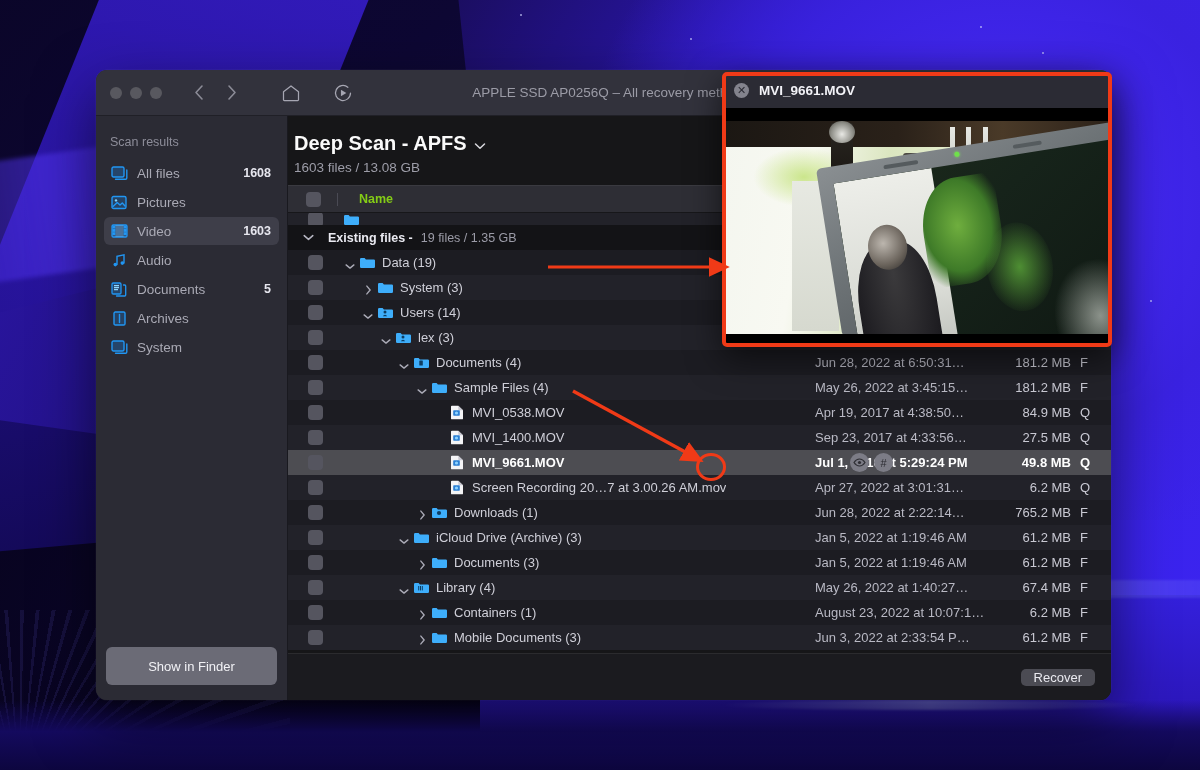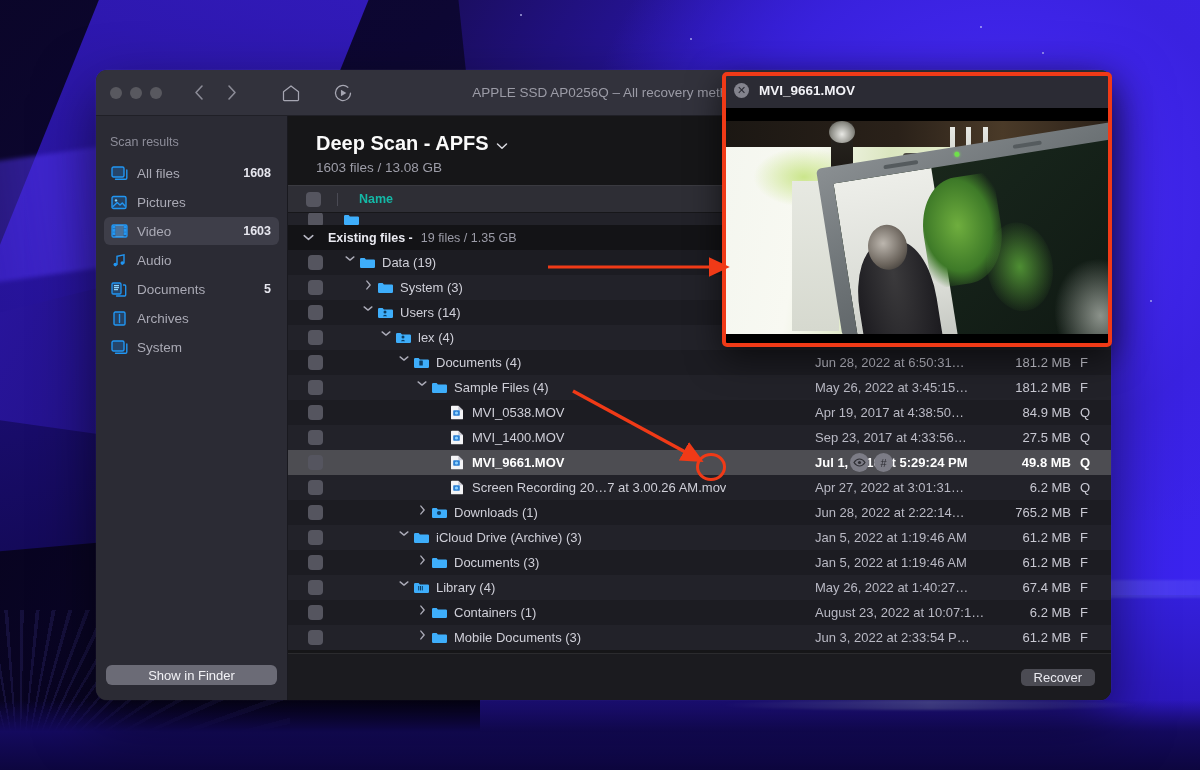"Deep Scan - APFS" #content-header { padding: 16px 0 10px 28px -> 16px 0 10px 6px }
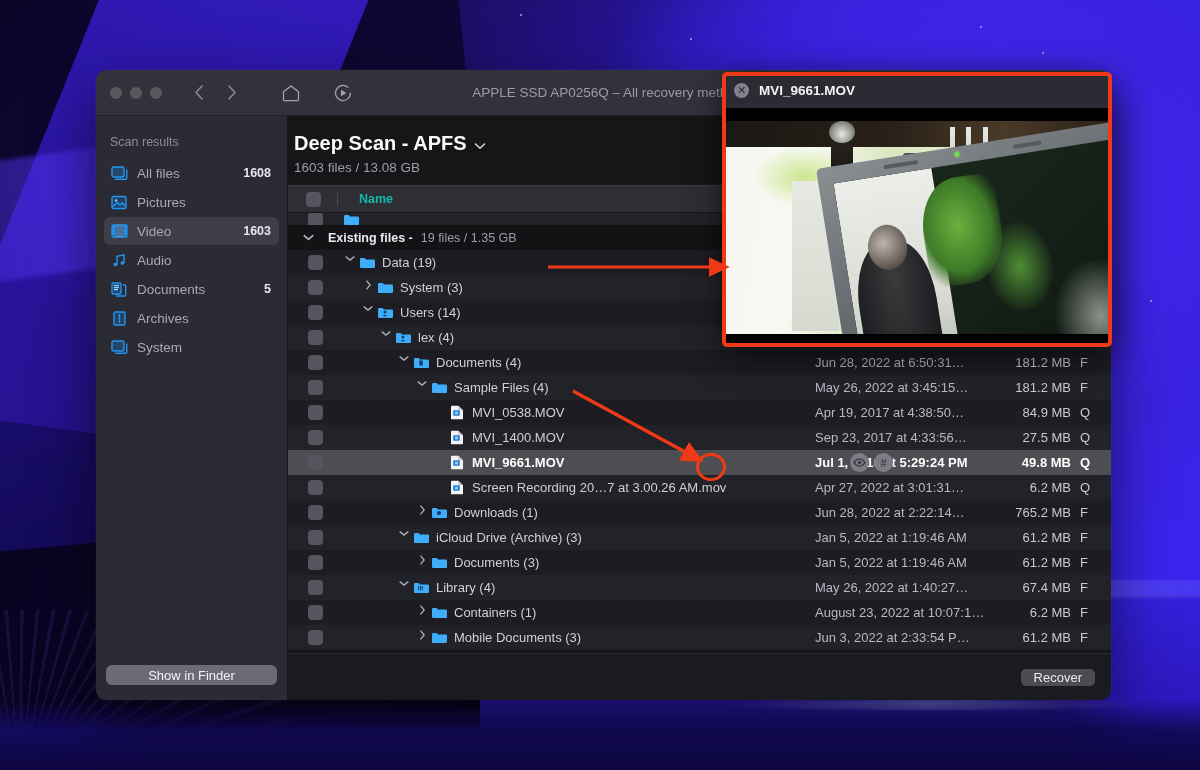"Name" #head-name { color: #14b8a6 -> #84cc16 }
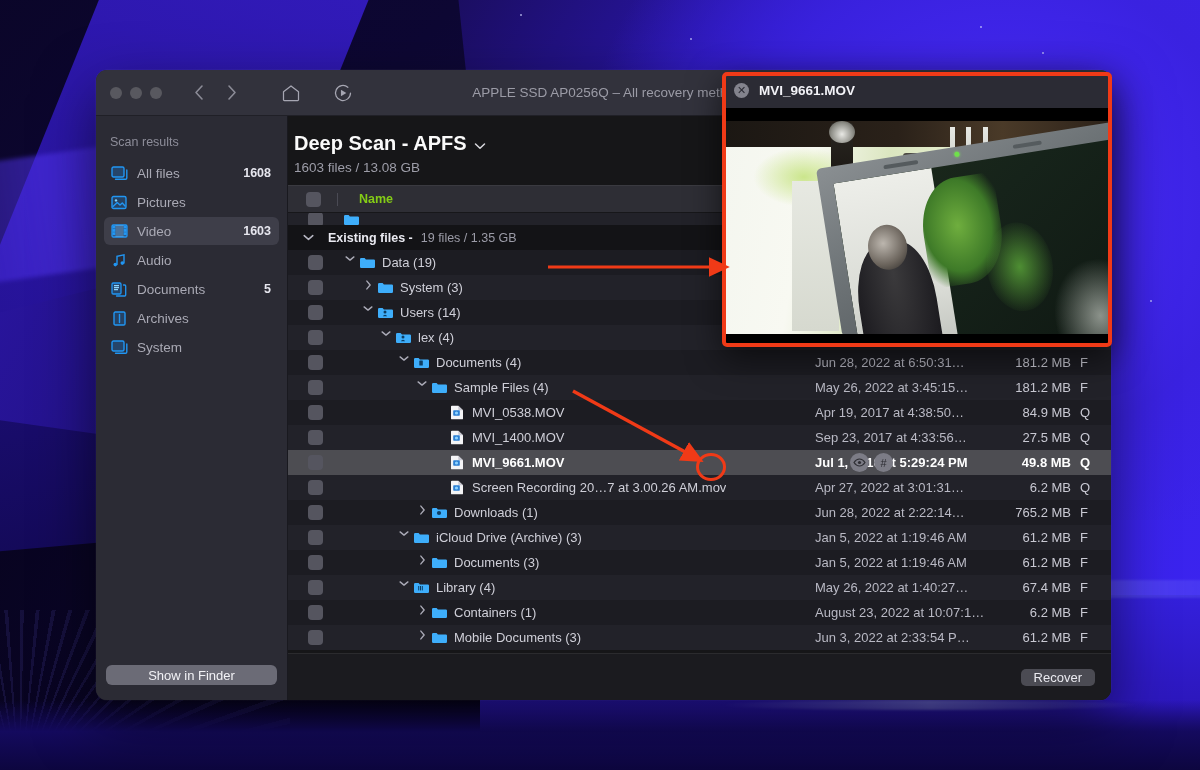"Data (19)" .name-cell { align-items: flex-start -> flex-end }
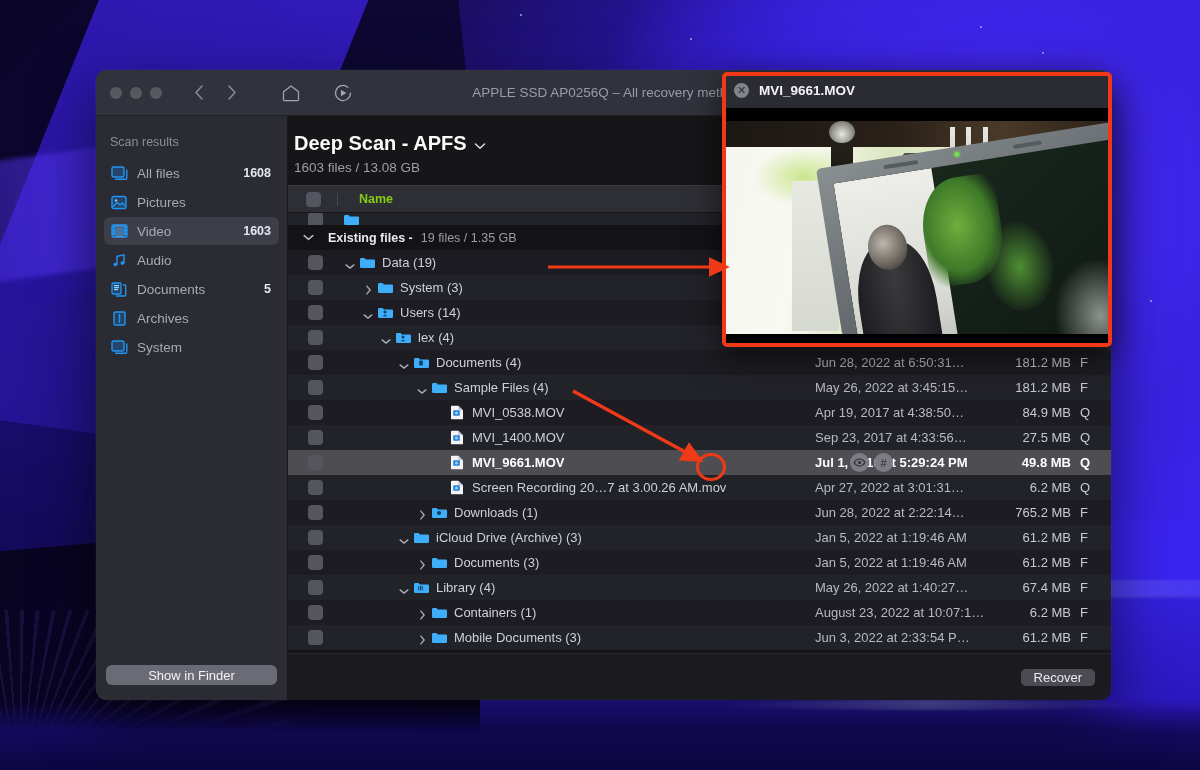"lex (4)" span.rname { text: 4 -> 3 }
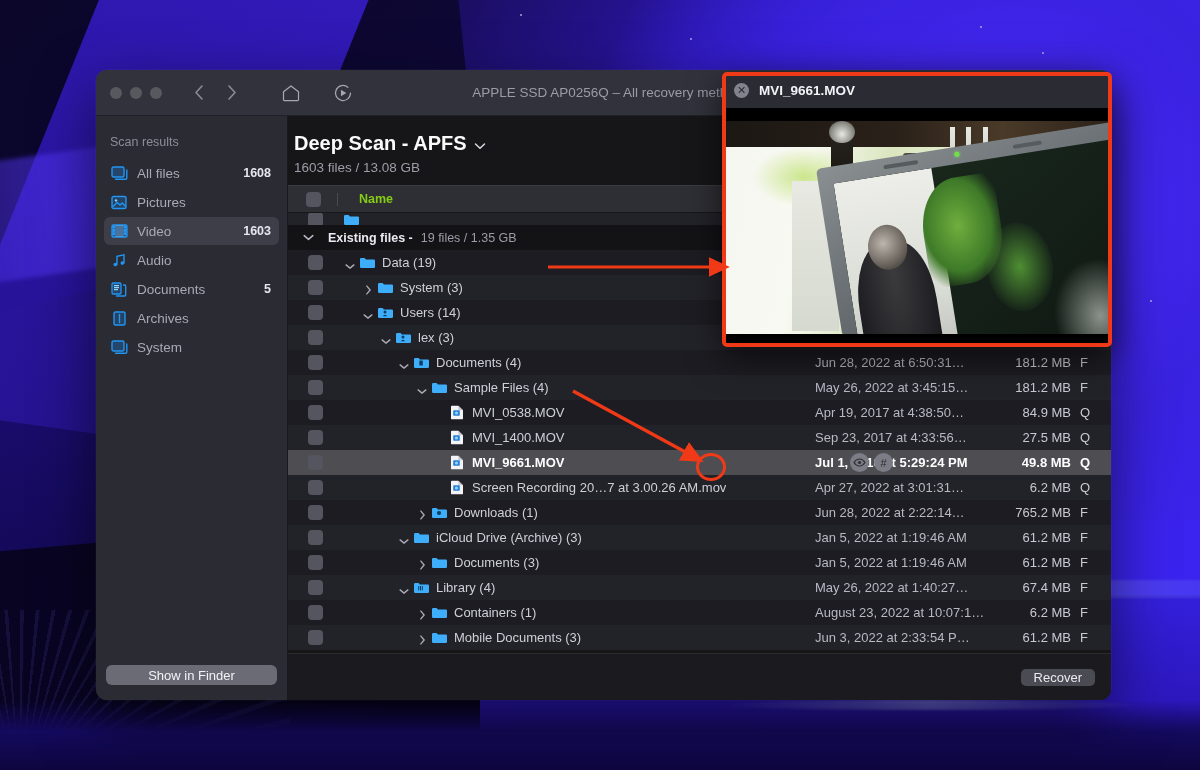"Show in Finder" #show-finder-btn { height: 20px -> 38px }
